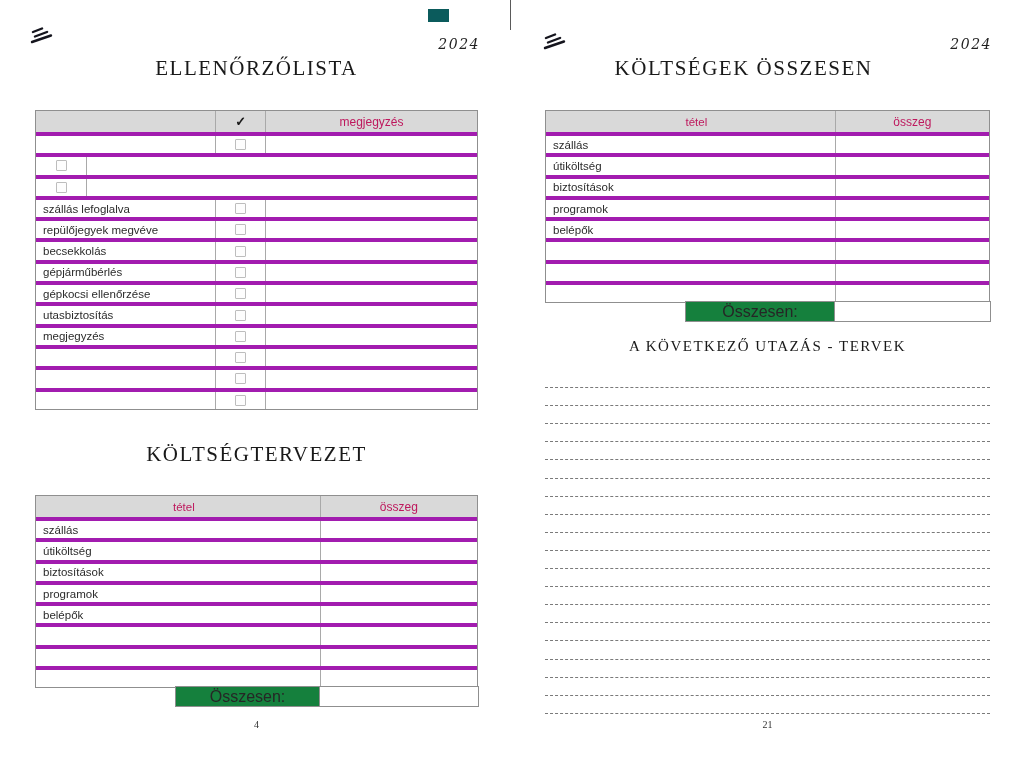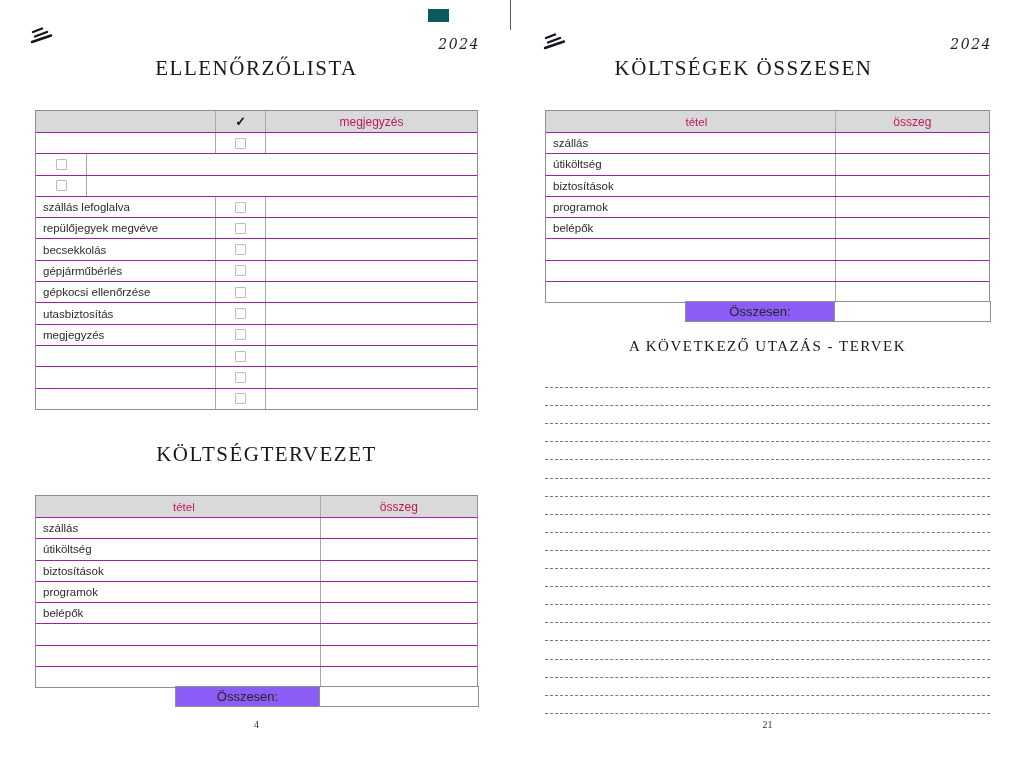"szállás" .trow { border-top: 1px solid #a21caf -> 4px solid #a21caf }
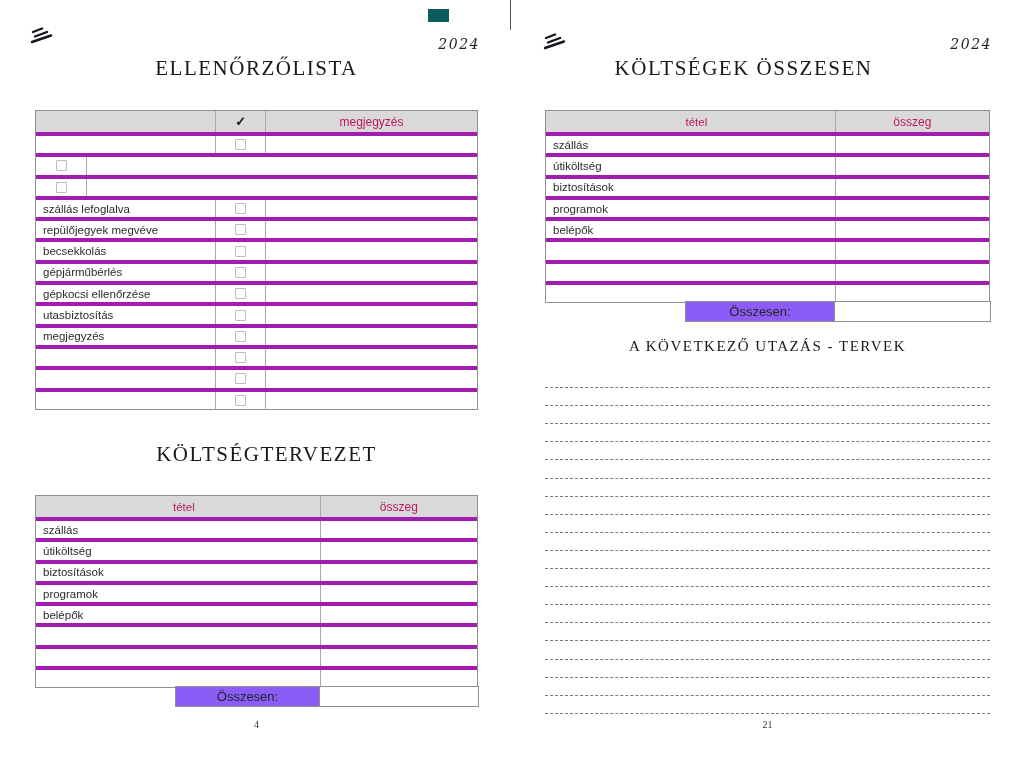"Összesen:" .total-label { background: #8b5cf6 -> #15803d; font-size: 13px -> 16px }
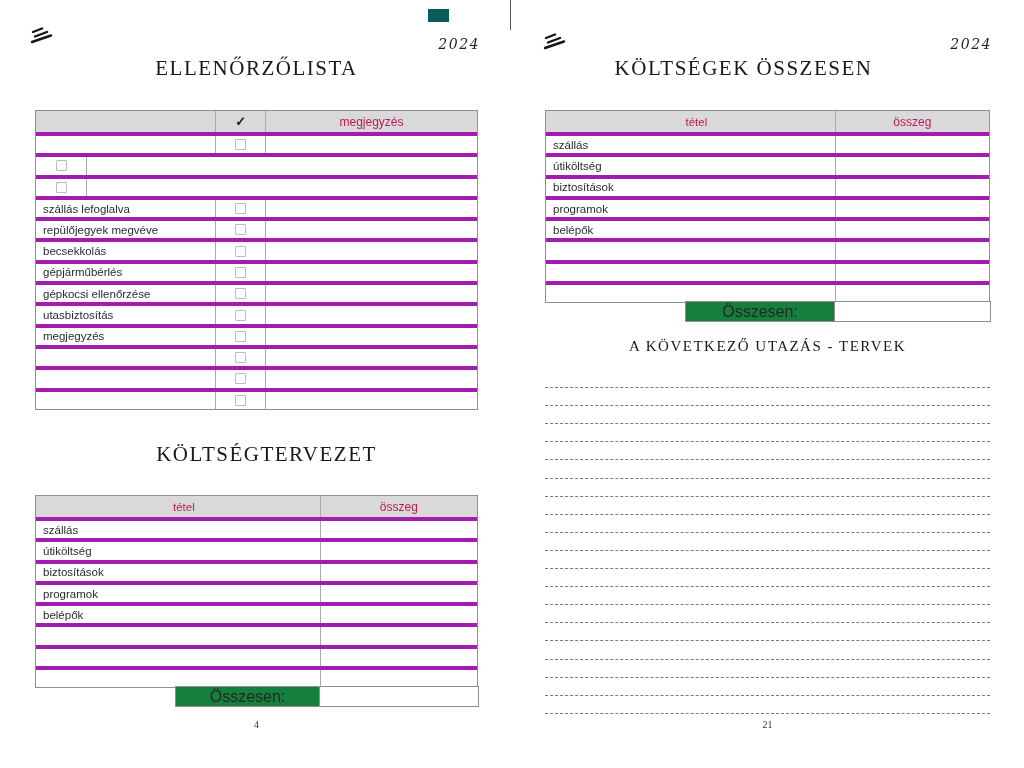"KÖLTSÉGTERVEZET" .title-budget { left: 45px -> 35px }
